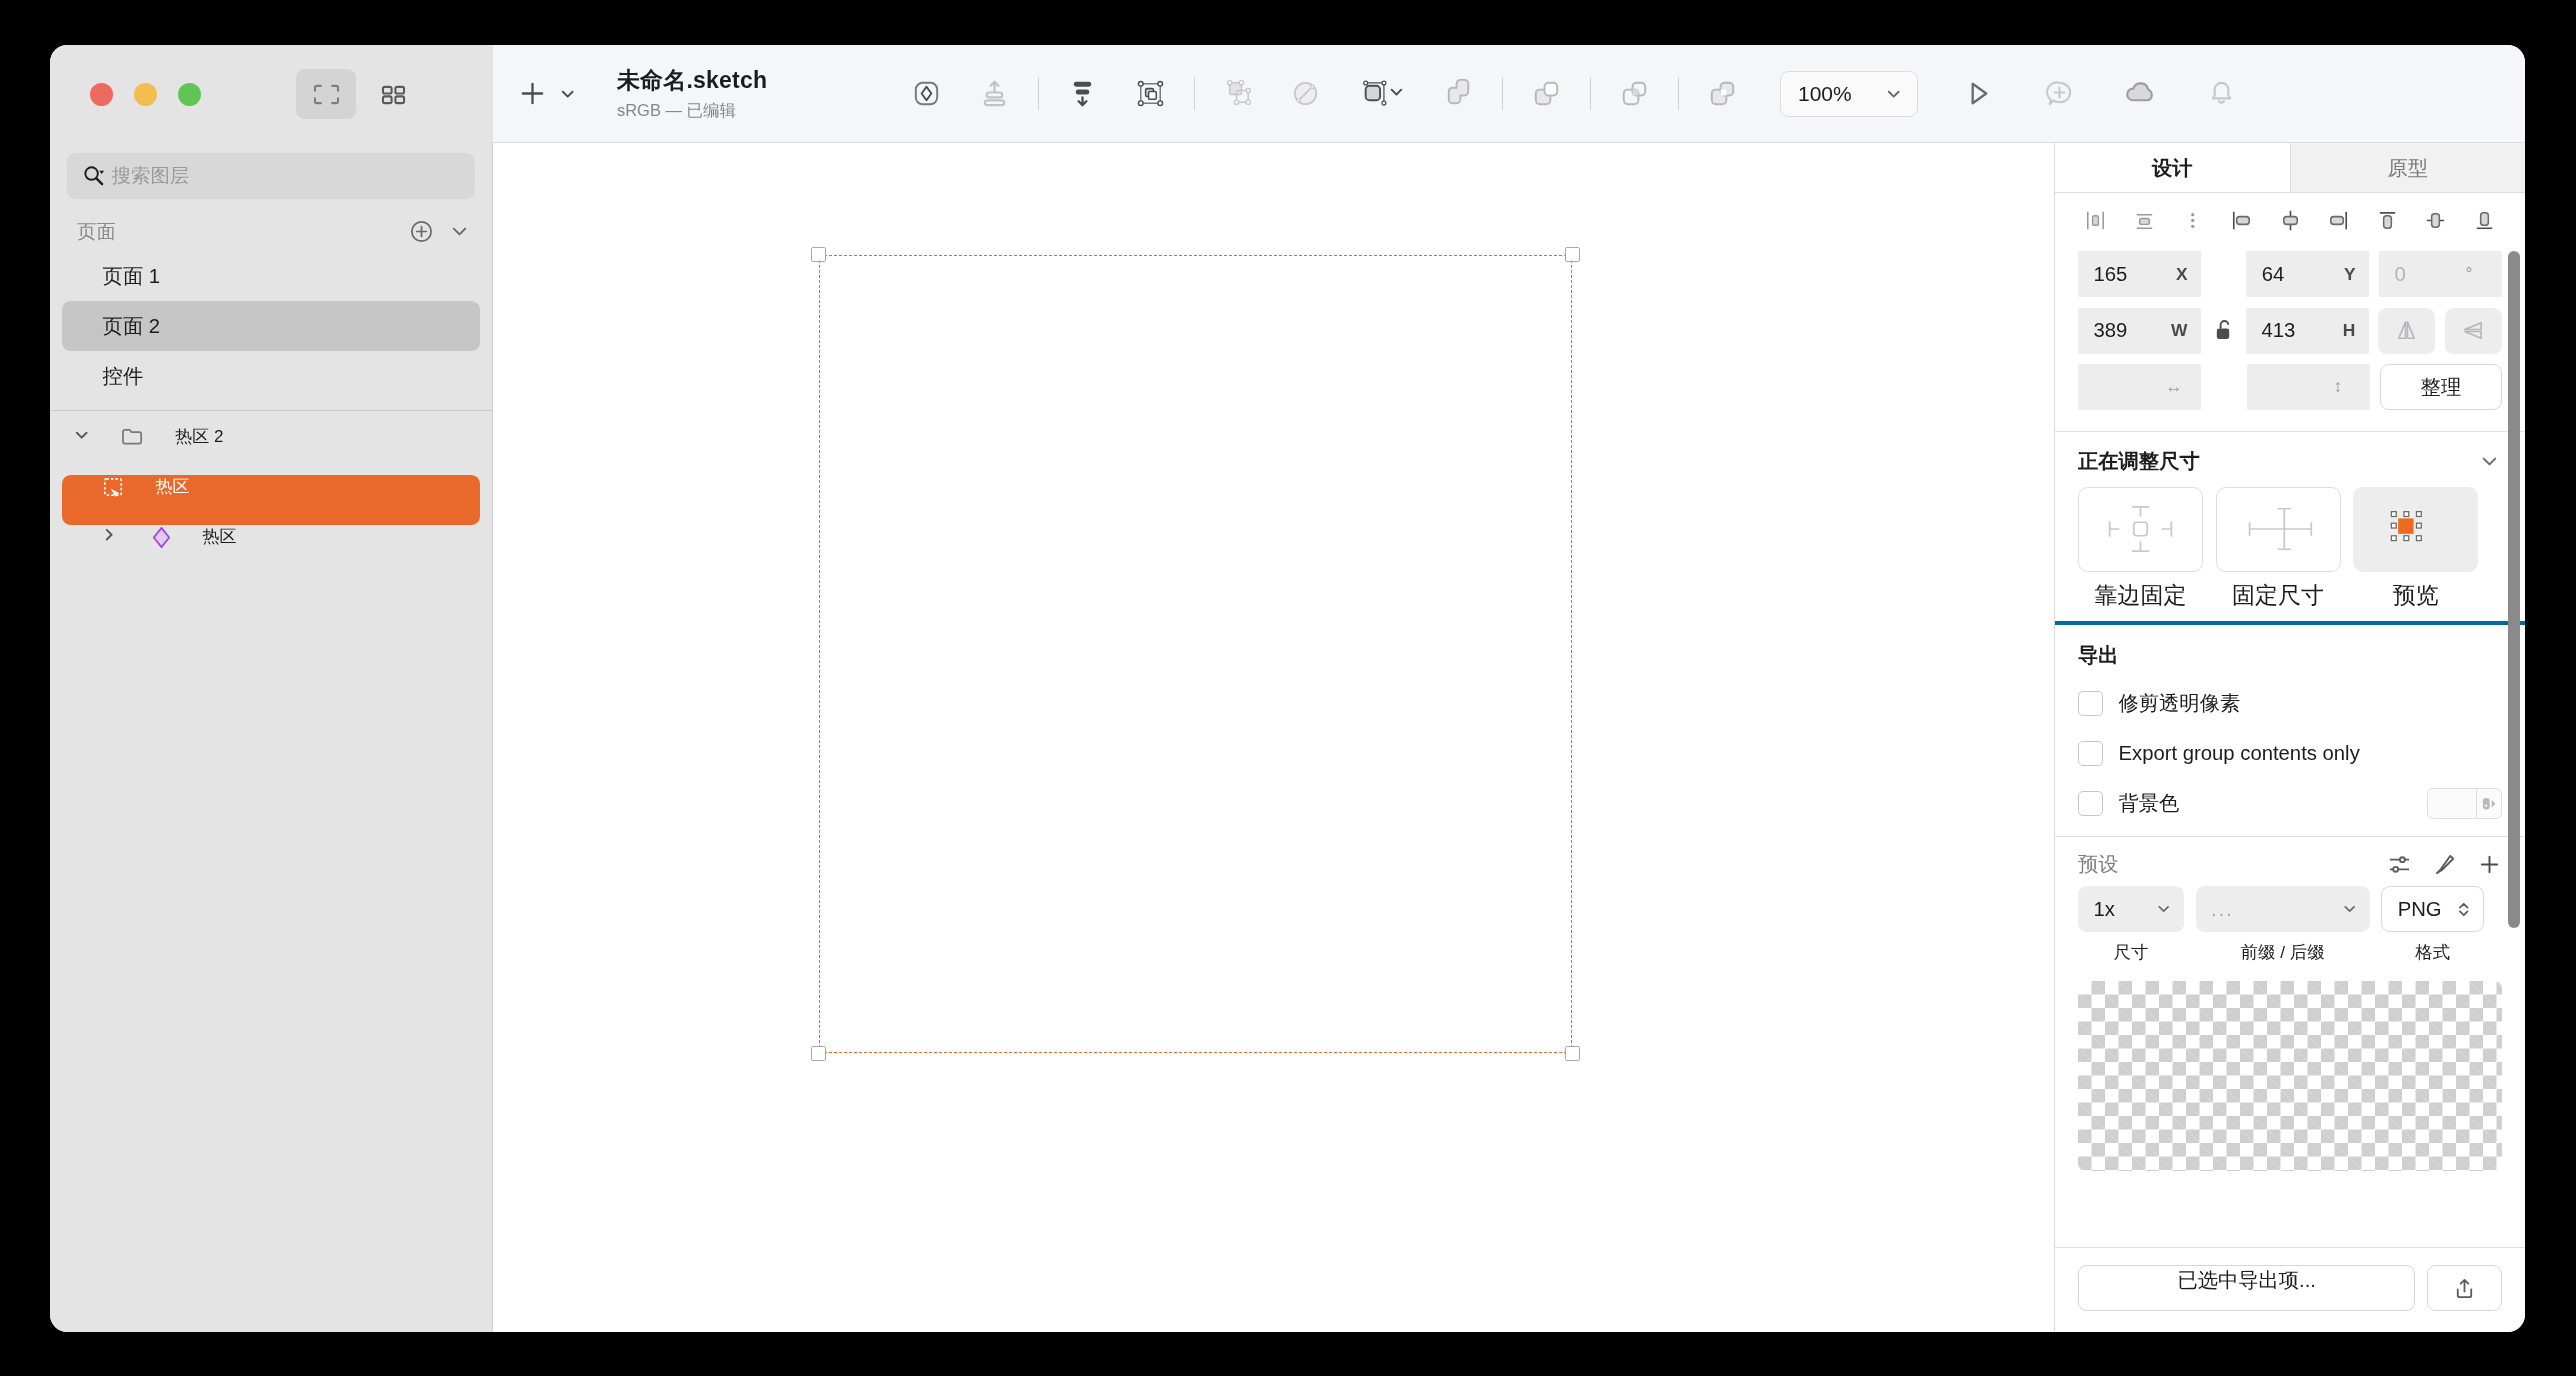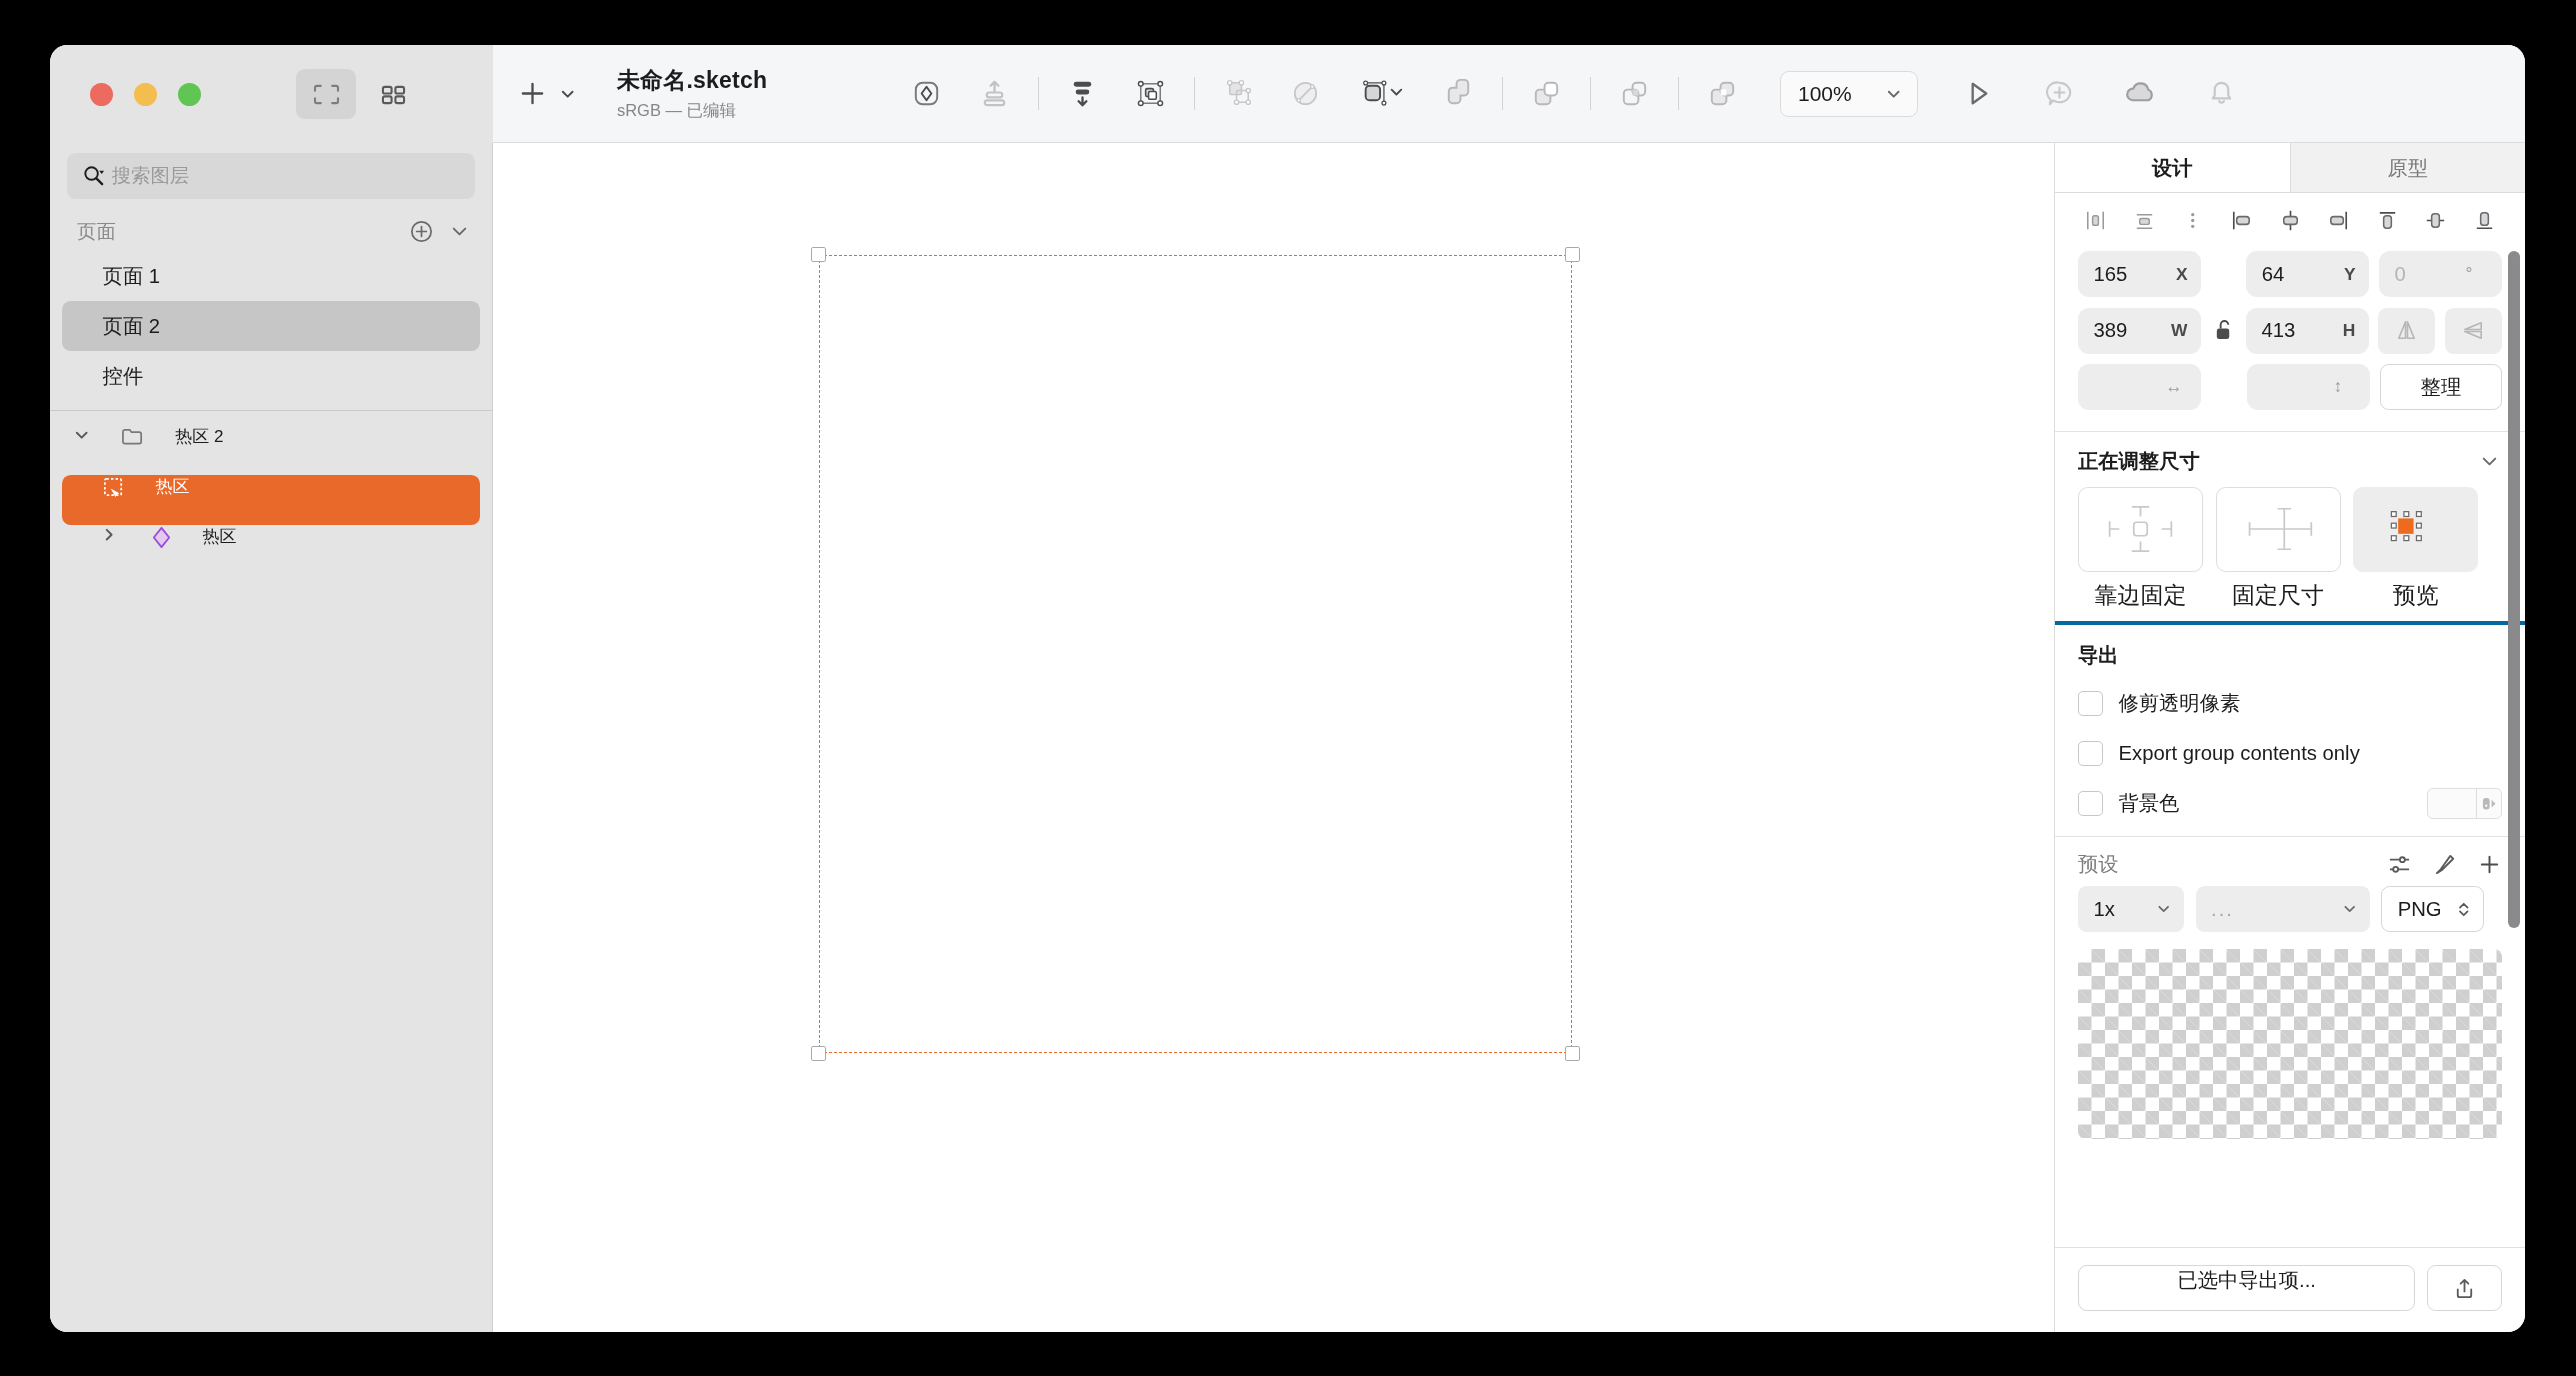"165" .field { border-radius: 11px -> 1px }
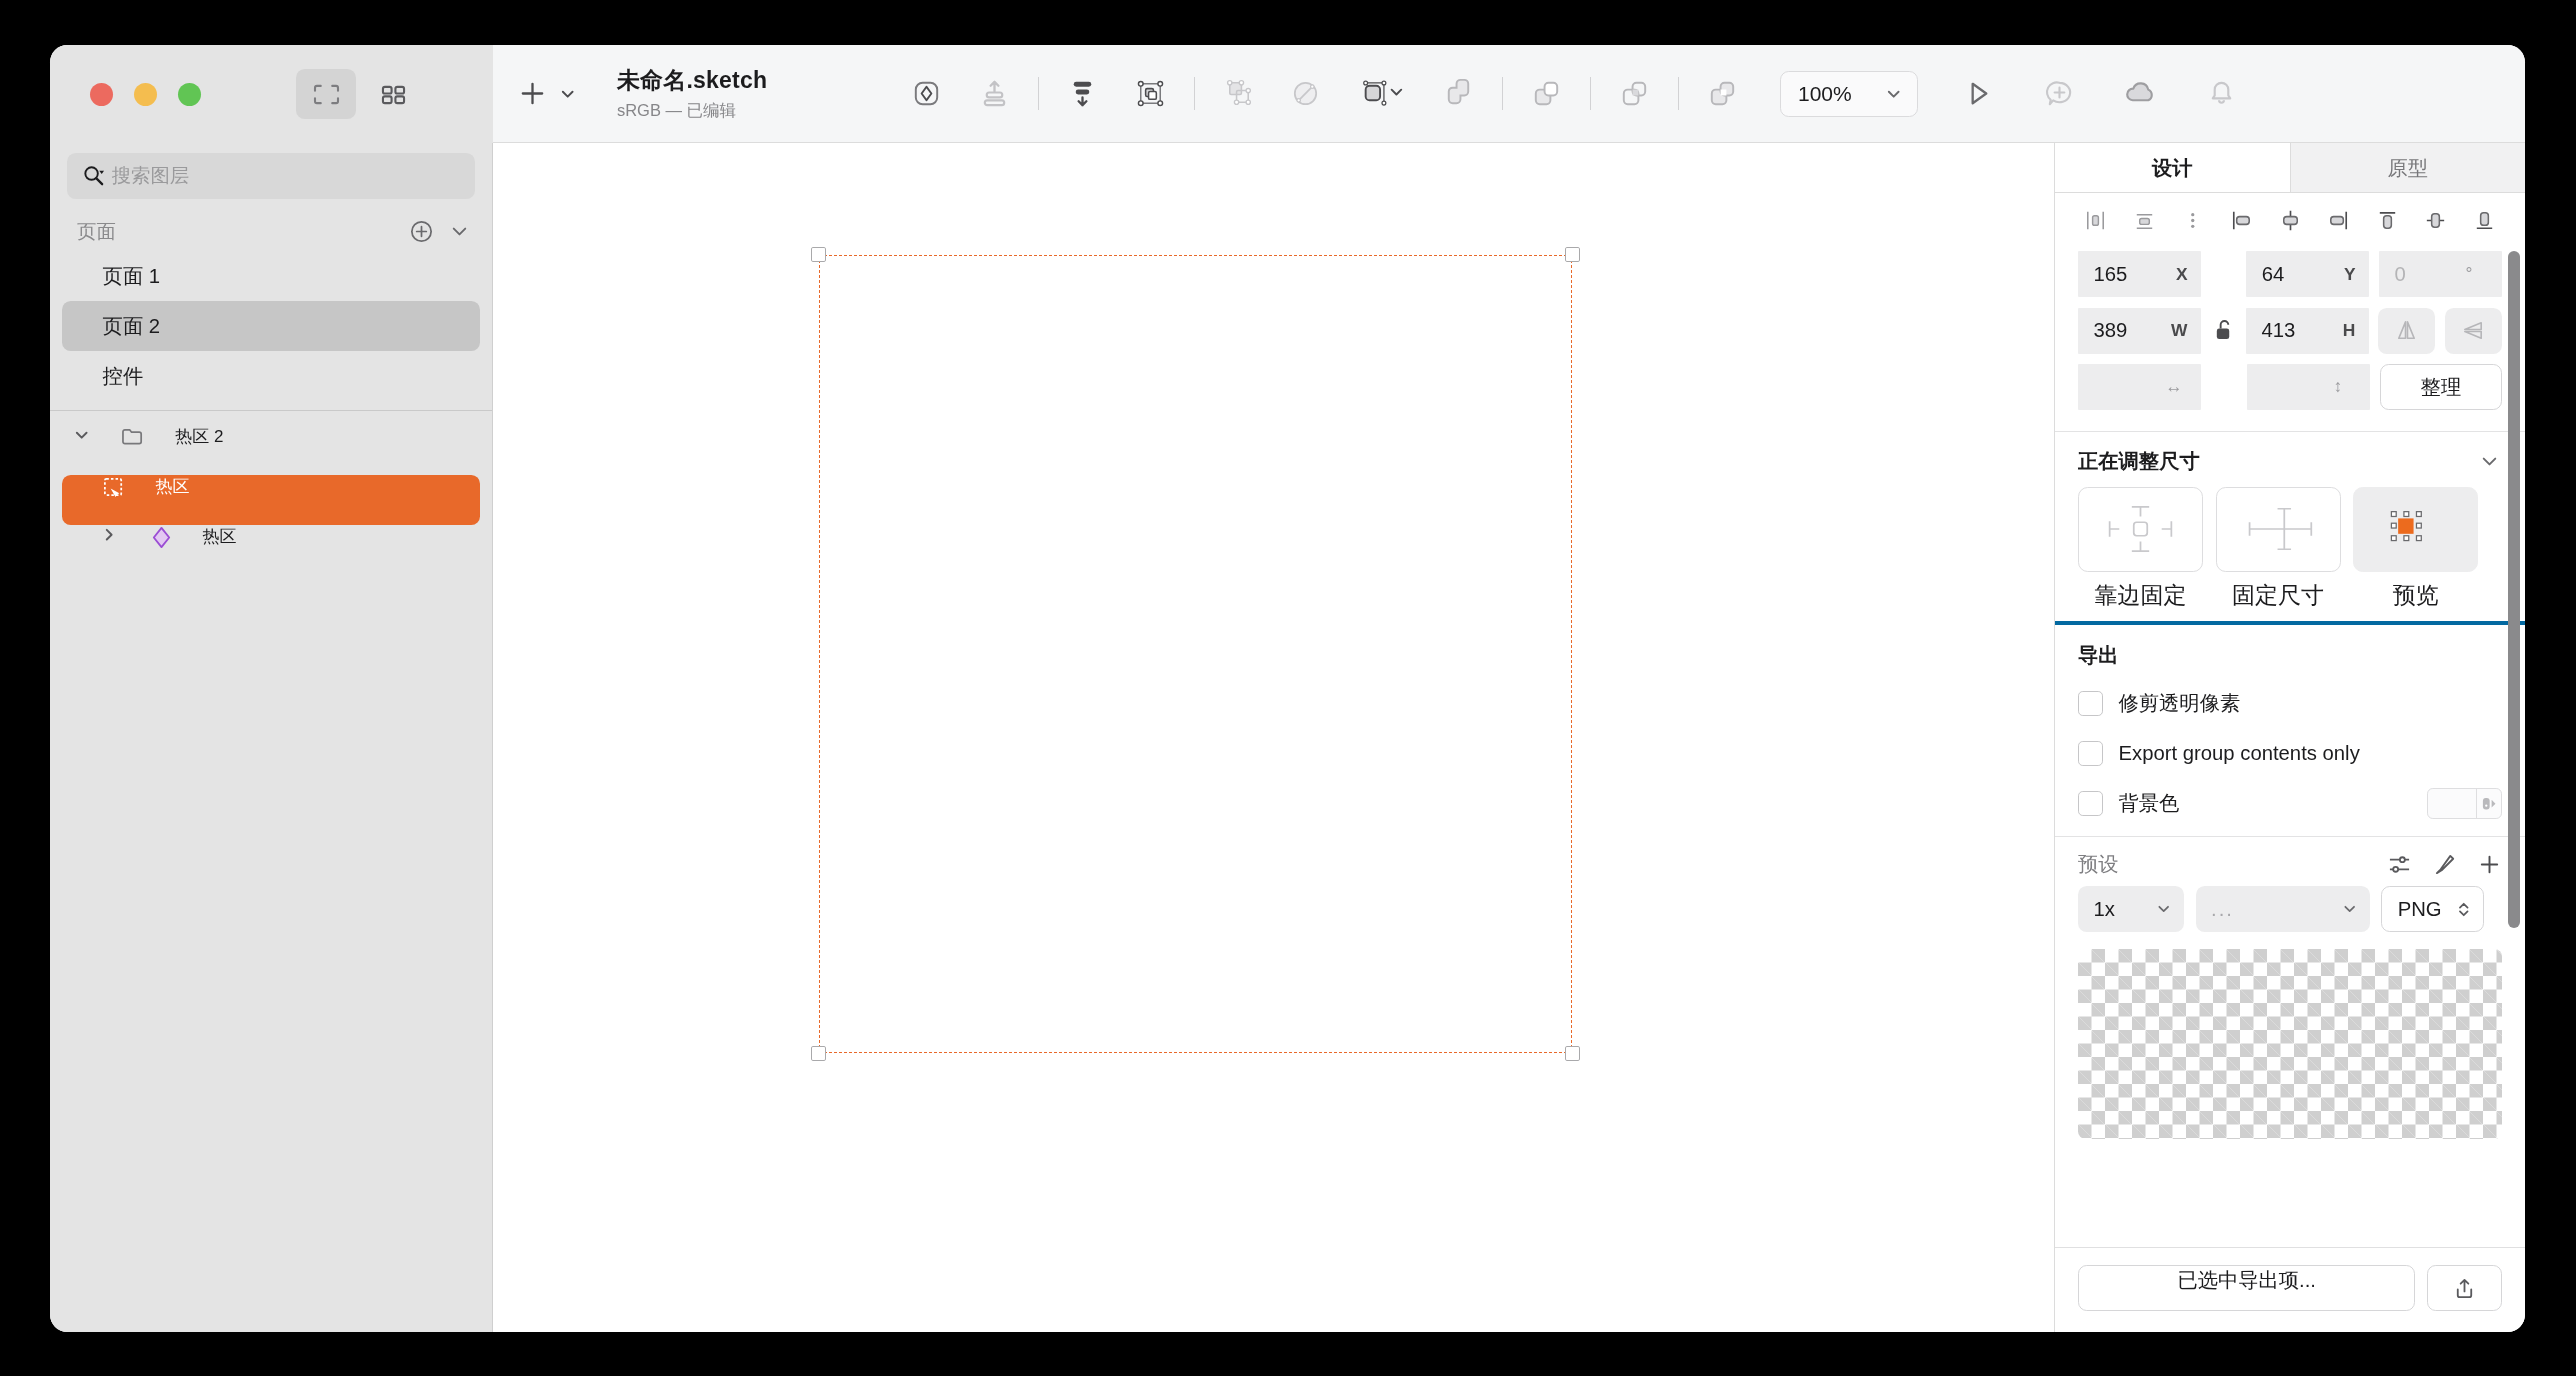"尺寸" div.preset-labels { html: none -> <div> <span>尺寸</span> <span>前缀 / 后缀</span> <span>格式</span> </div> }
